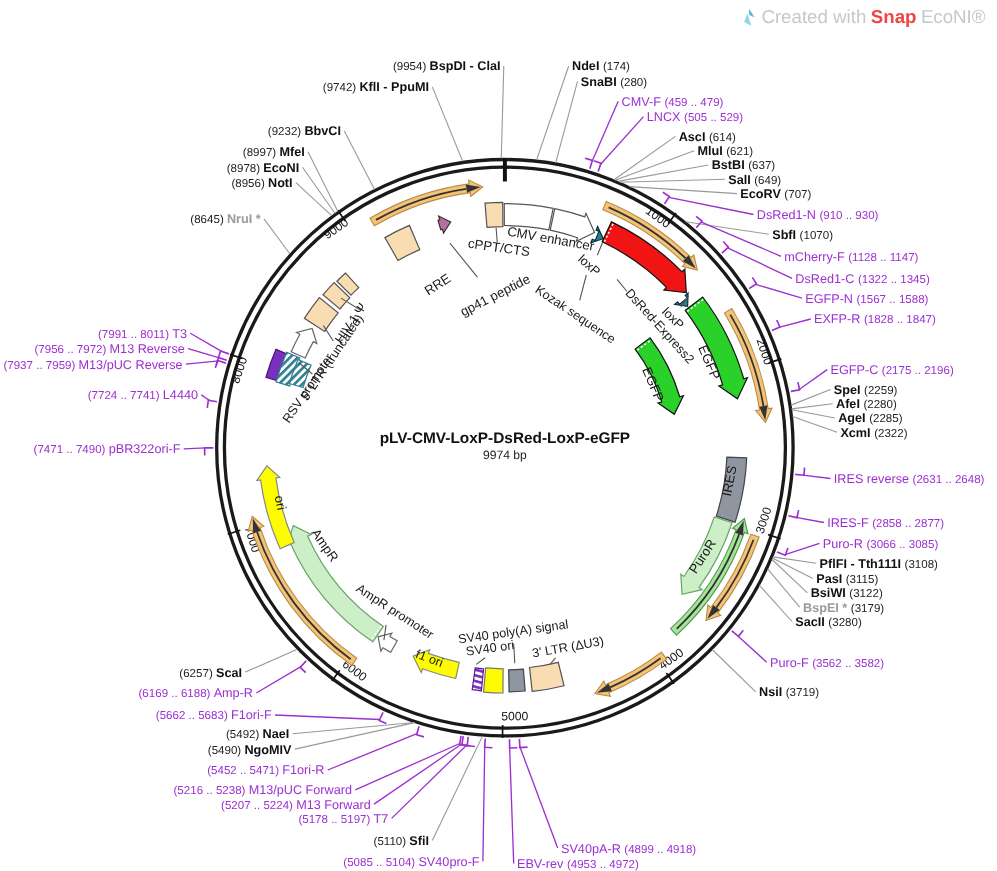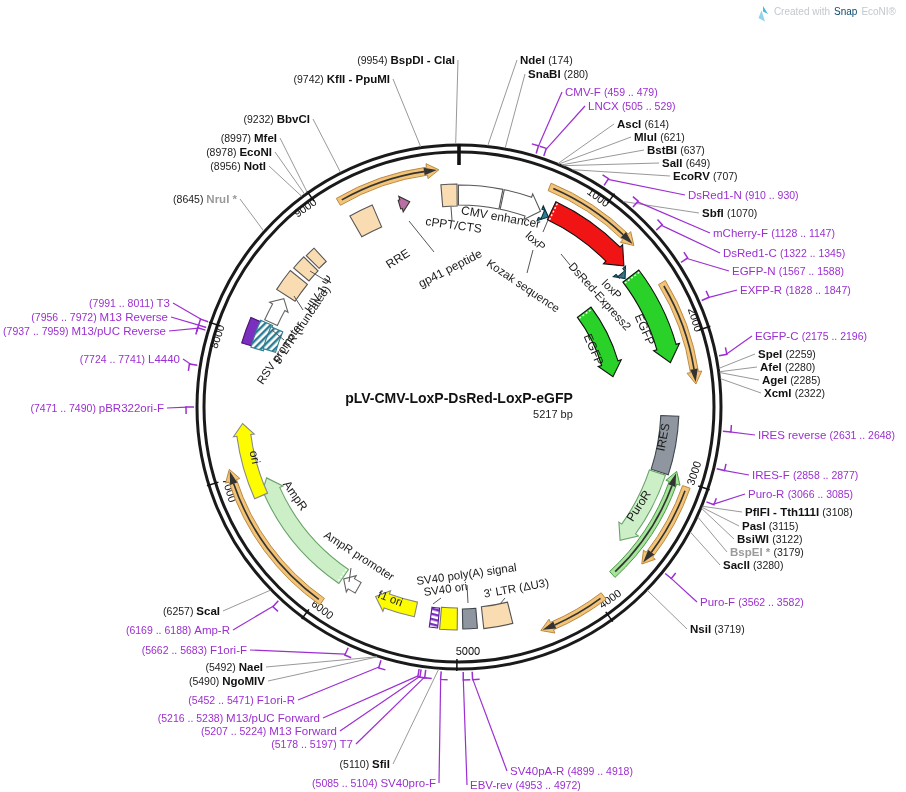"Created with" #credit { align-items: flex-start -> center; font-size: 10px -> 17px }
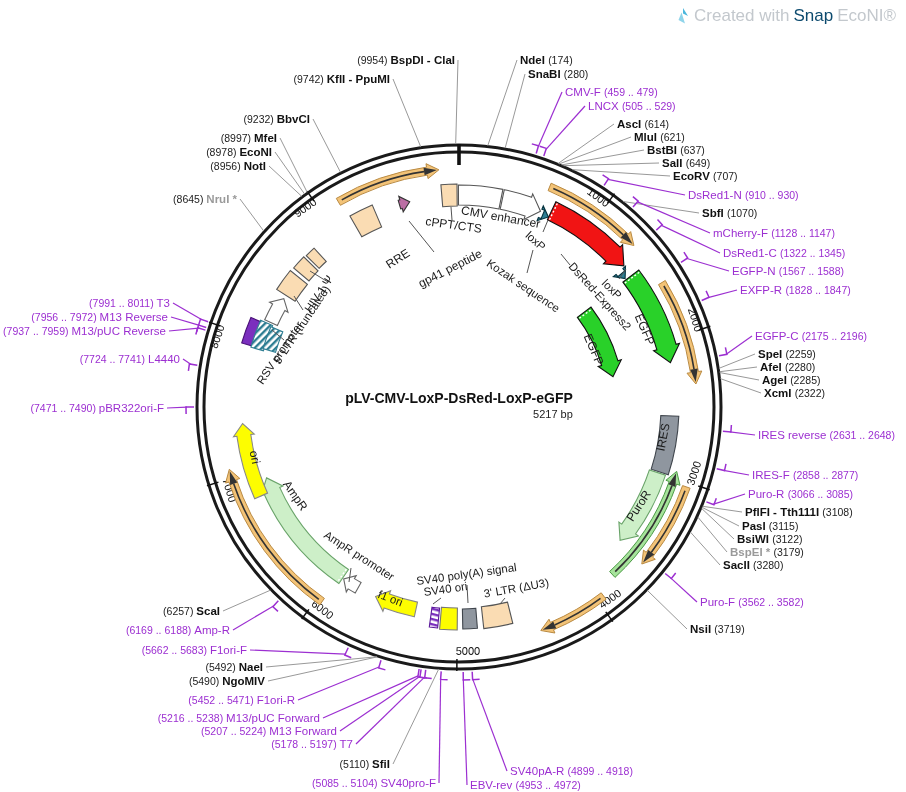"Snap" #credit .snap { color: #0c4a6e -> #ef4444; font-weight: none -> bold }
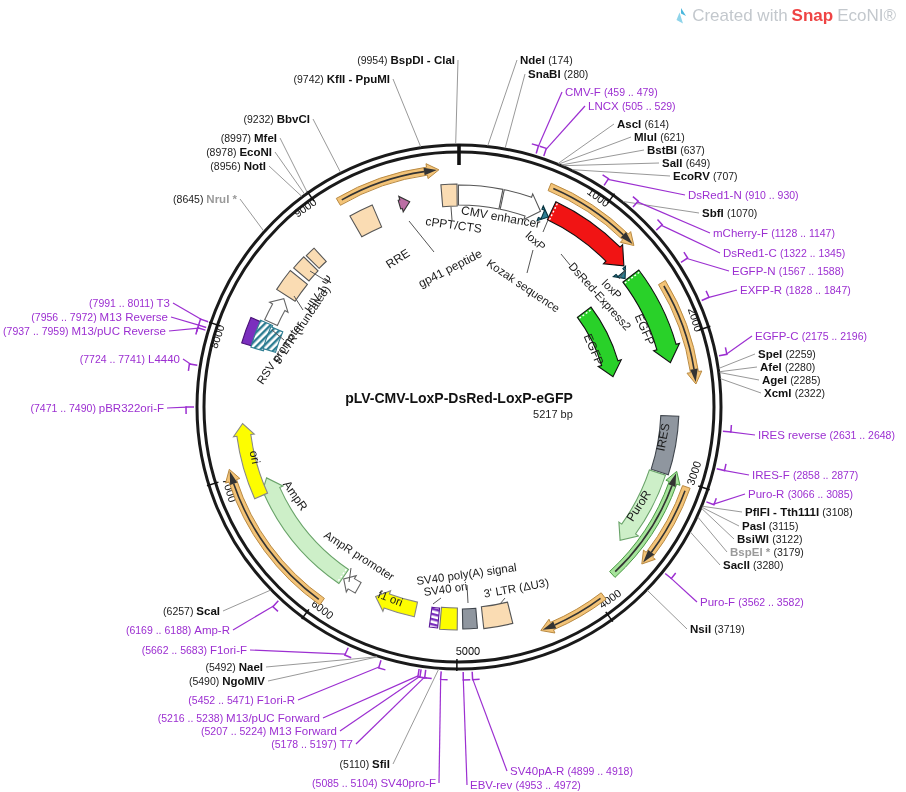"pLV-CMV-LoxP-DsRed-LoxP-eGFP" #title-block { text-align: right -> center }
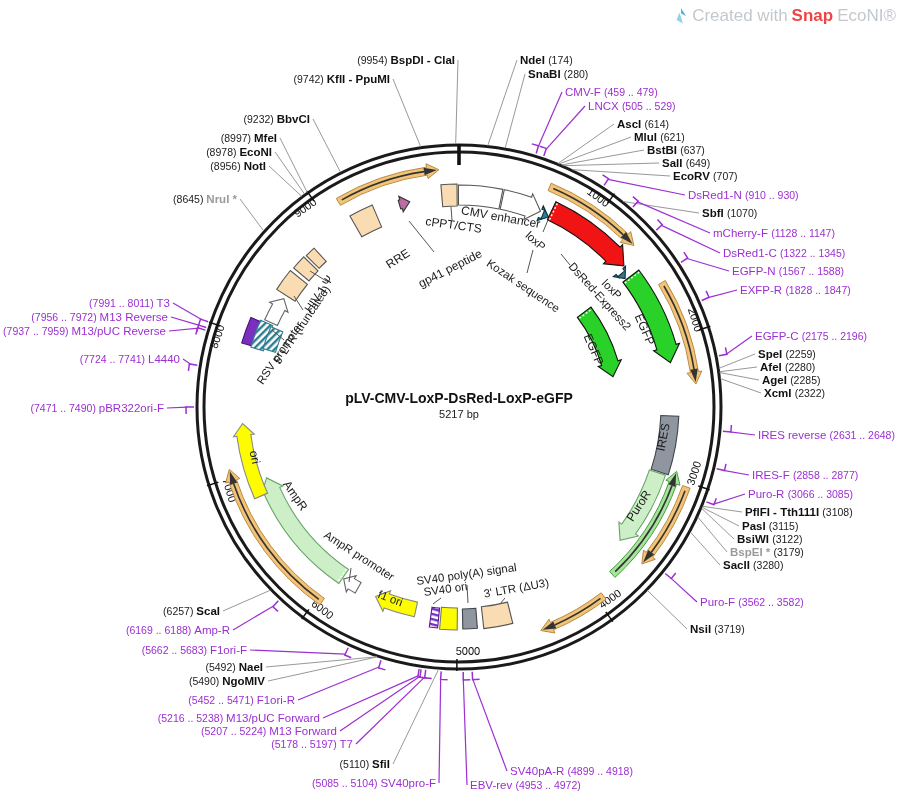"5217 bp" div { text: 5217 -> 9974 }
